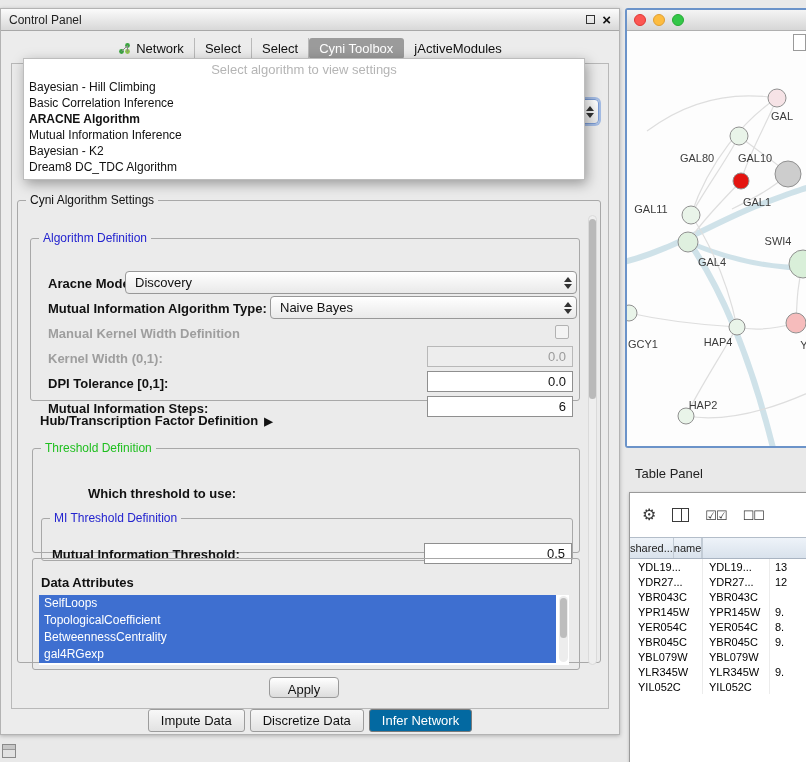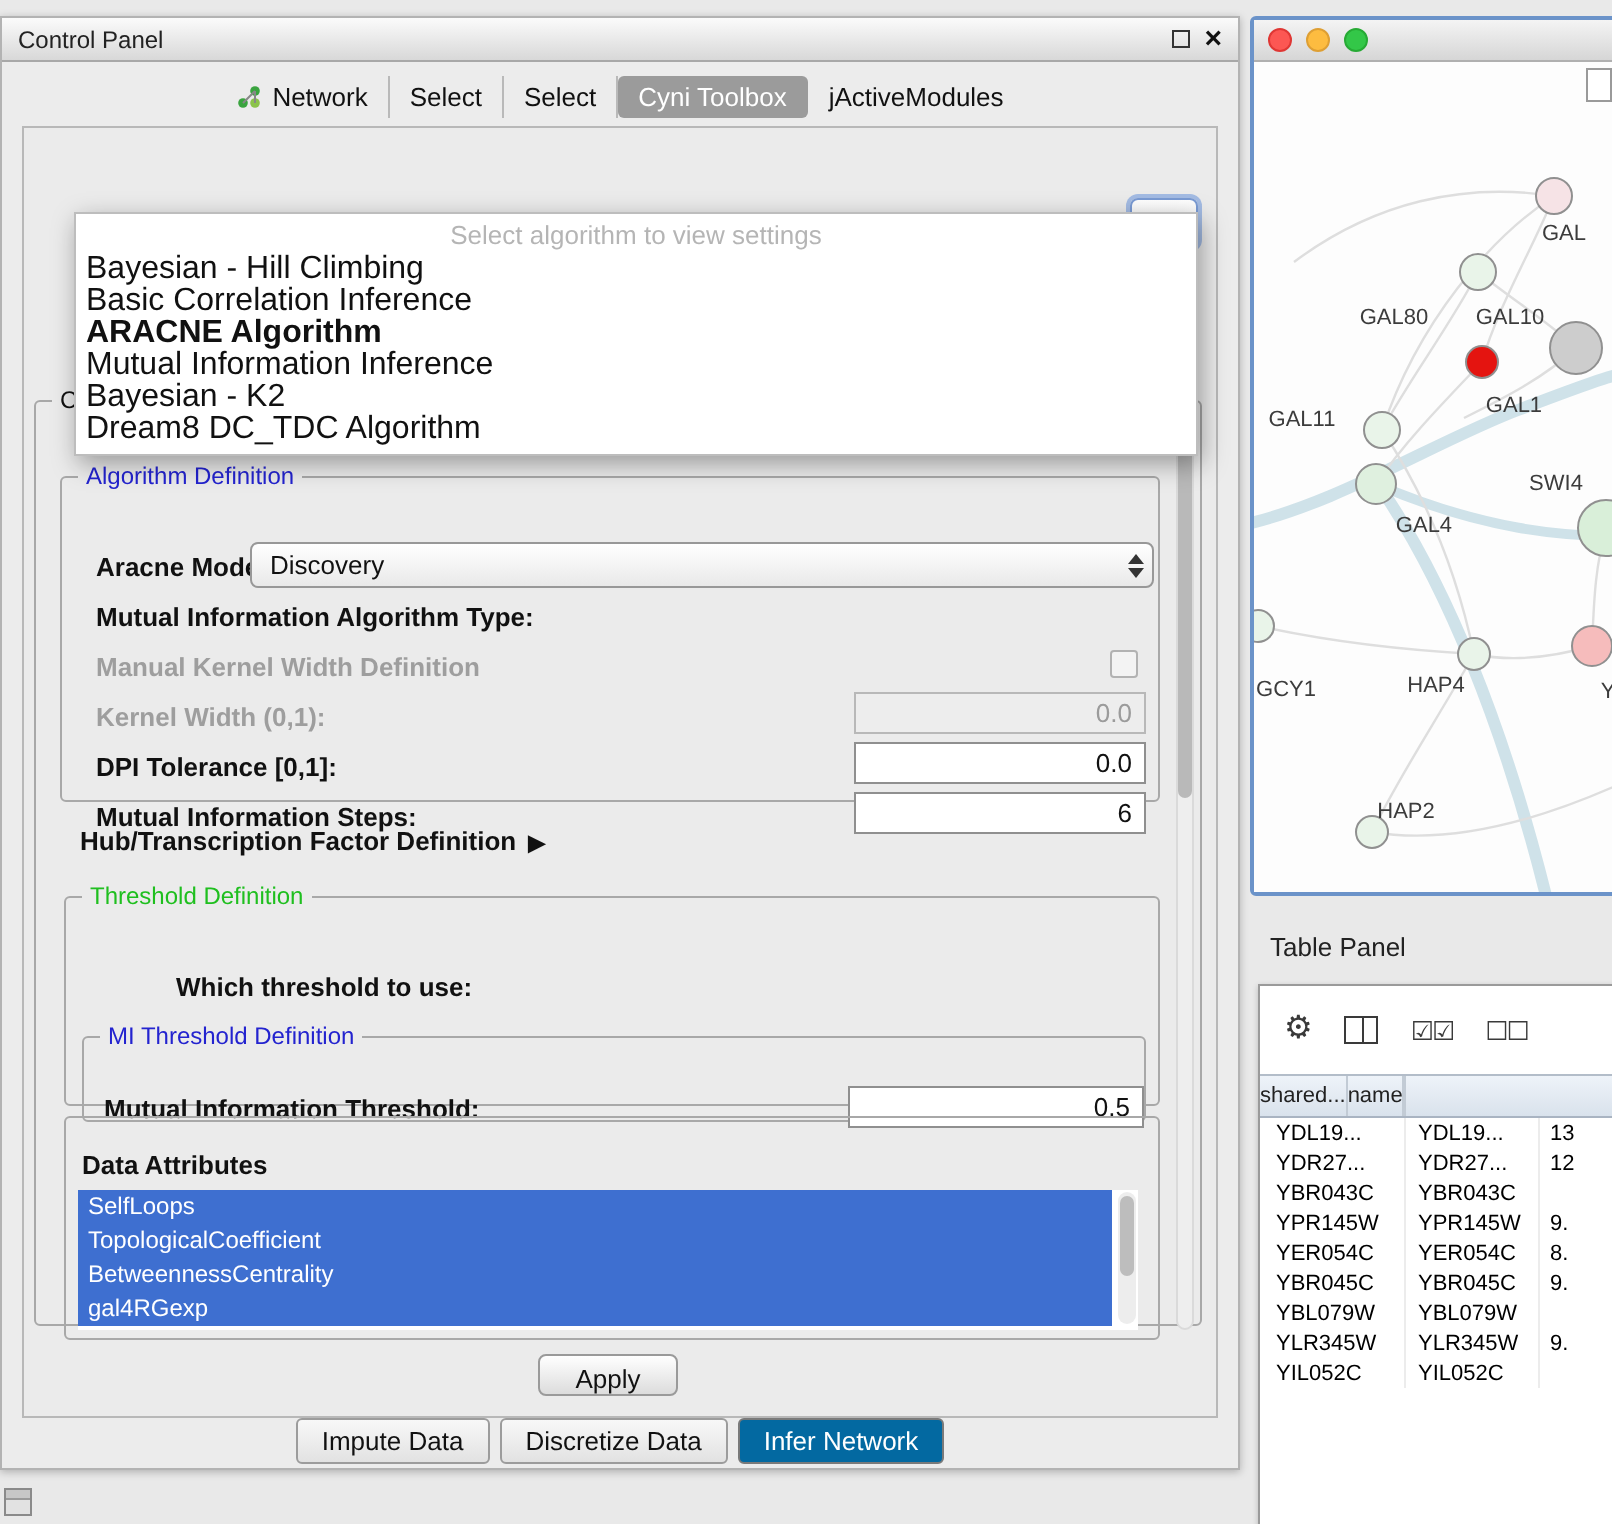"Select algorithm to view settings" .algo-popup { left: 36px -> 22px; margin-top: 48px -> none }
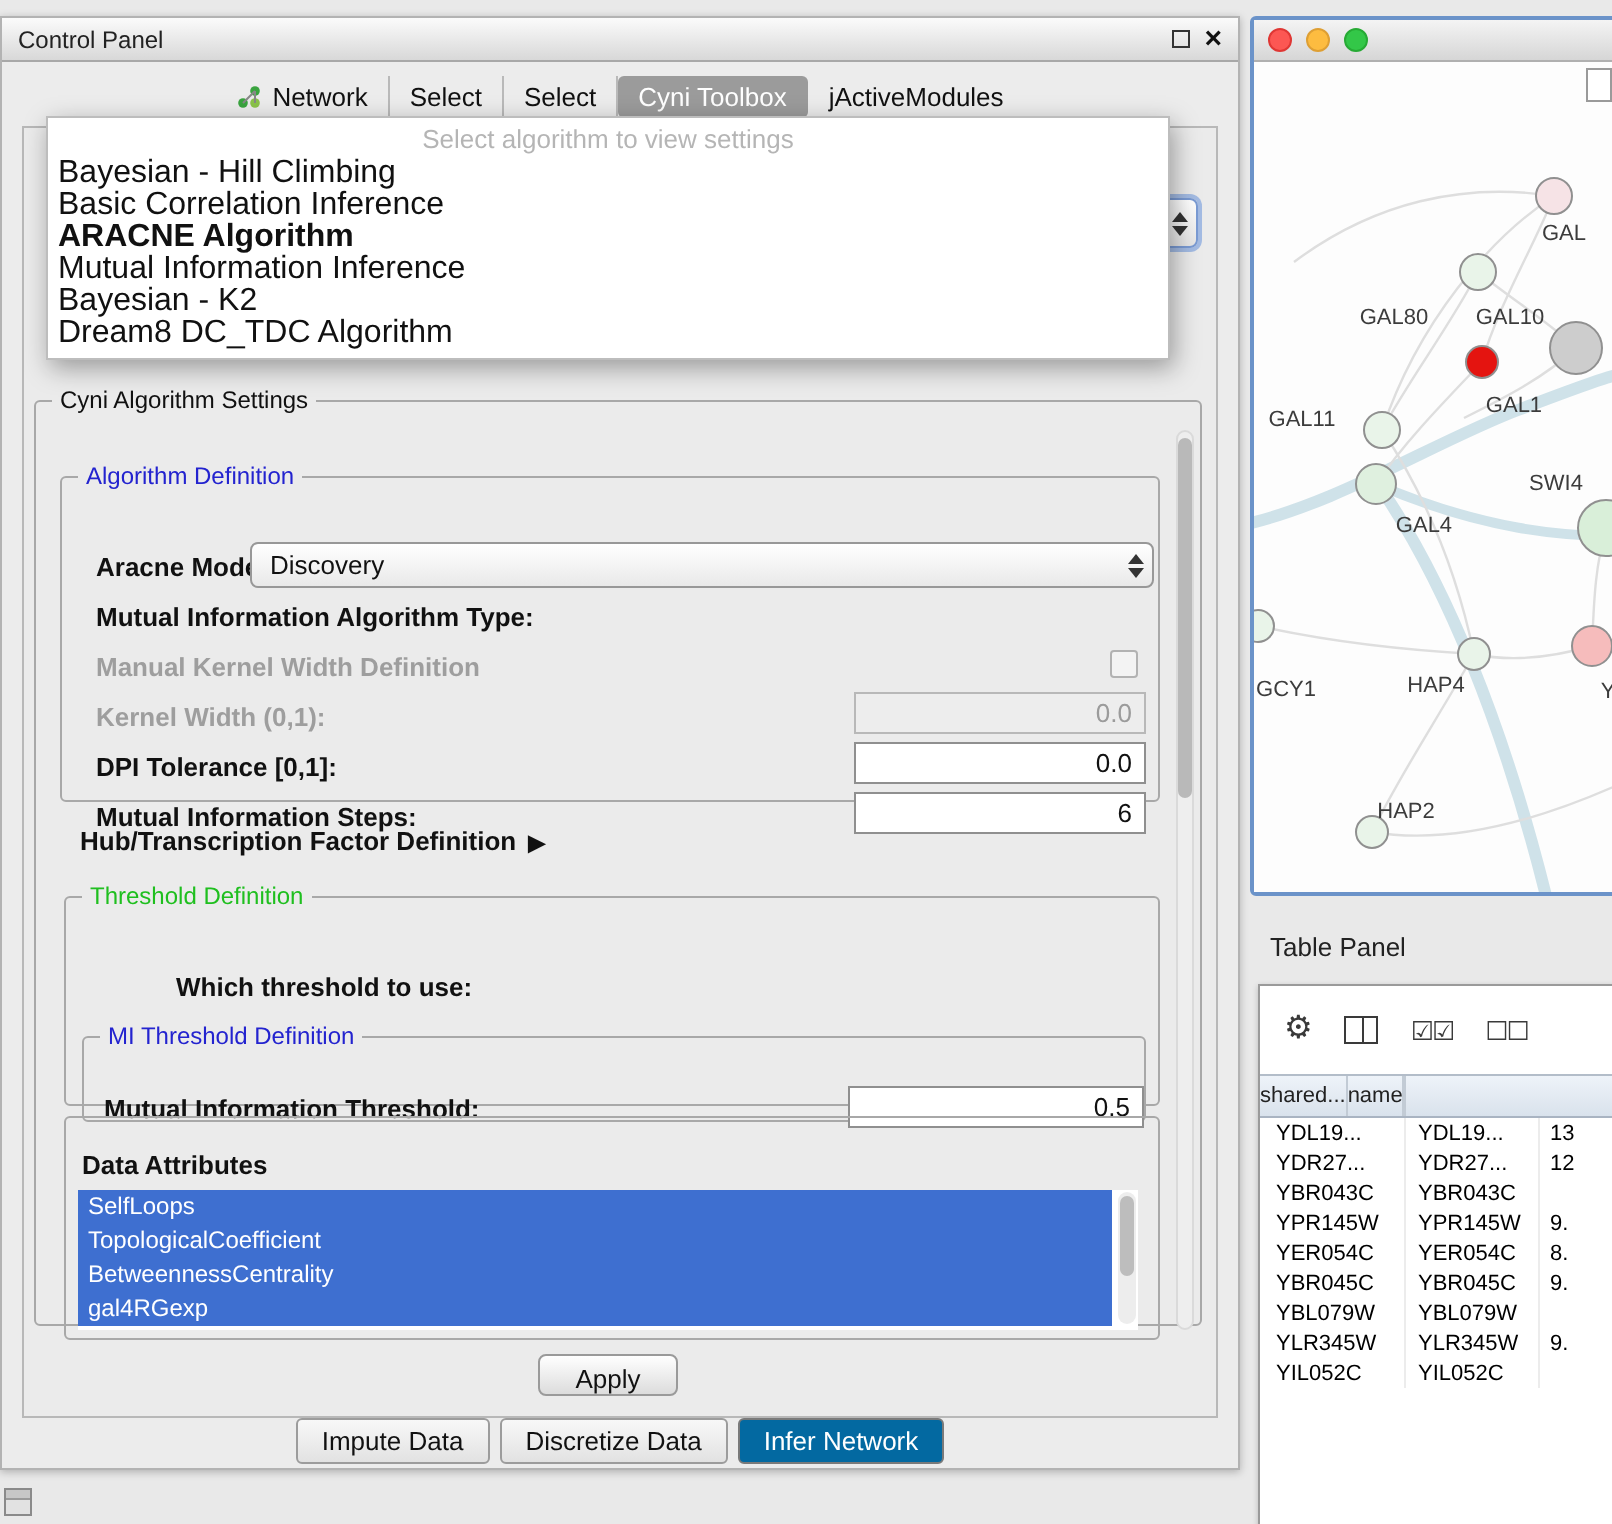"Bayesian - Hill Climbing" .algo-item { font-size: 16px -> 12px }
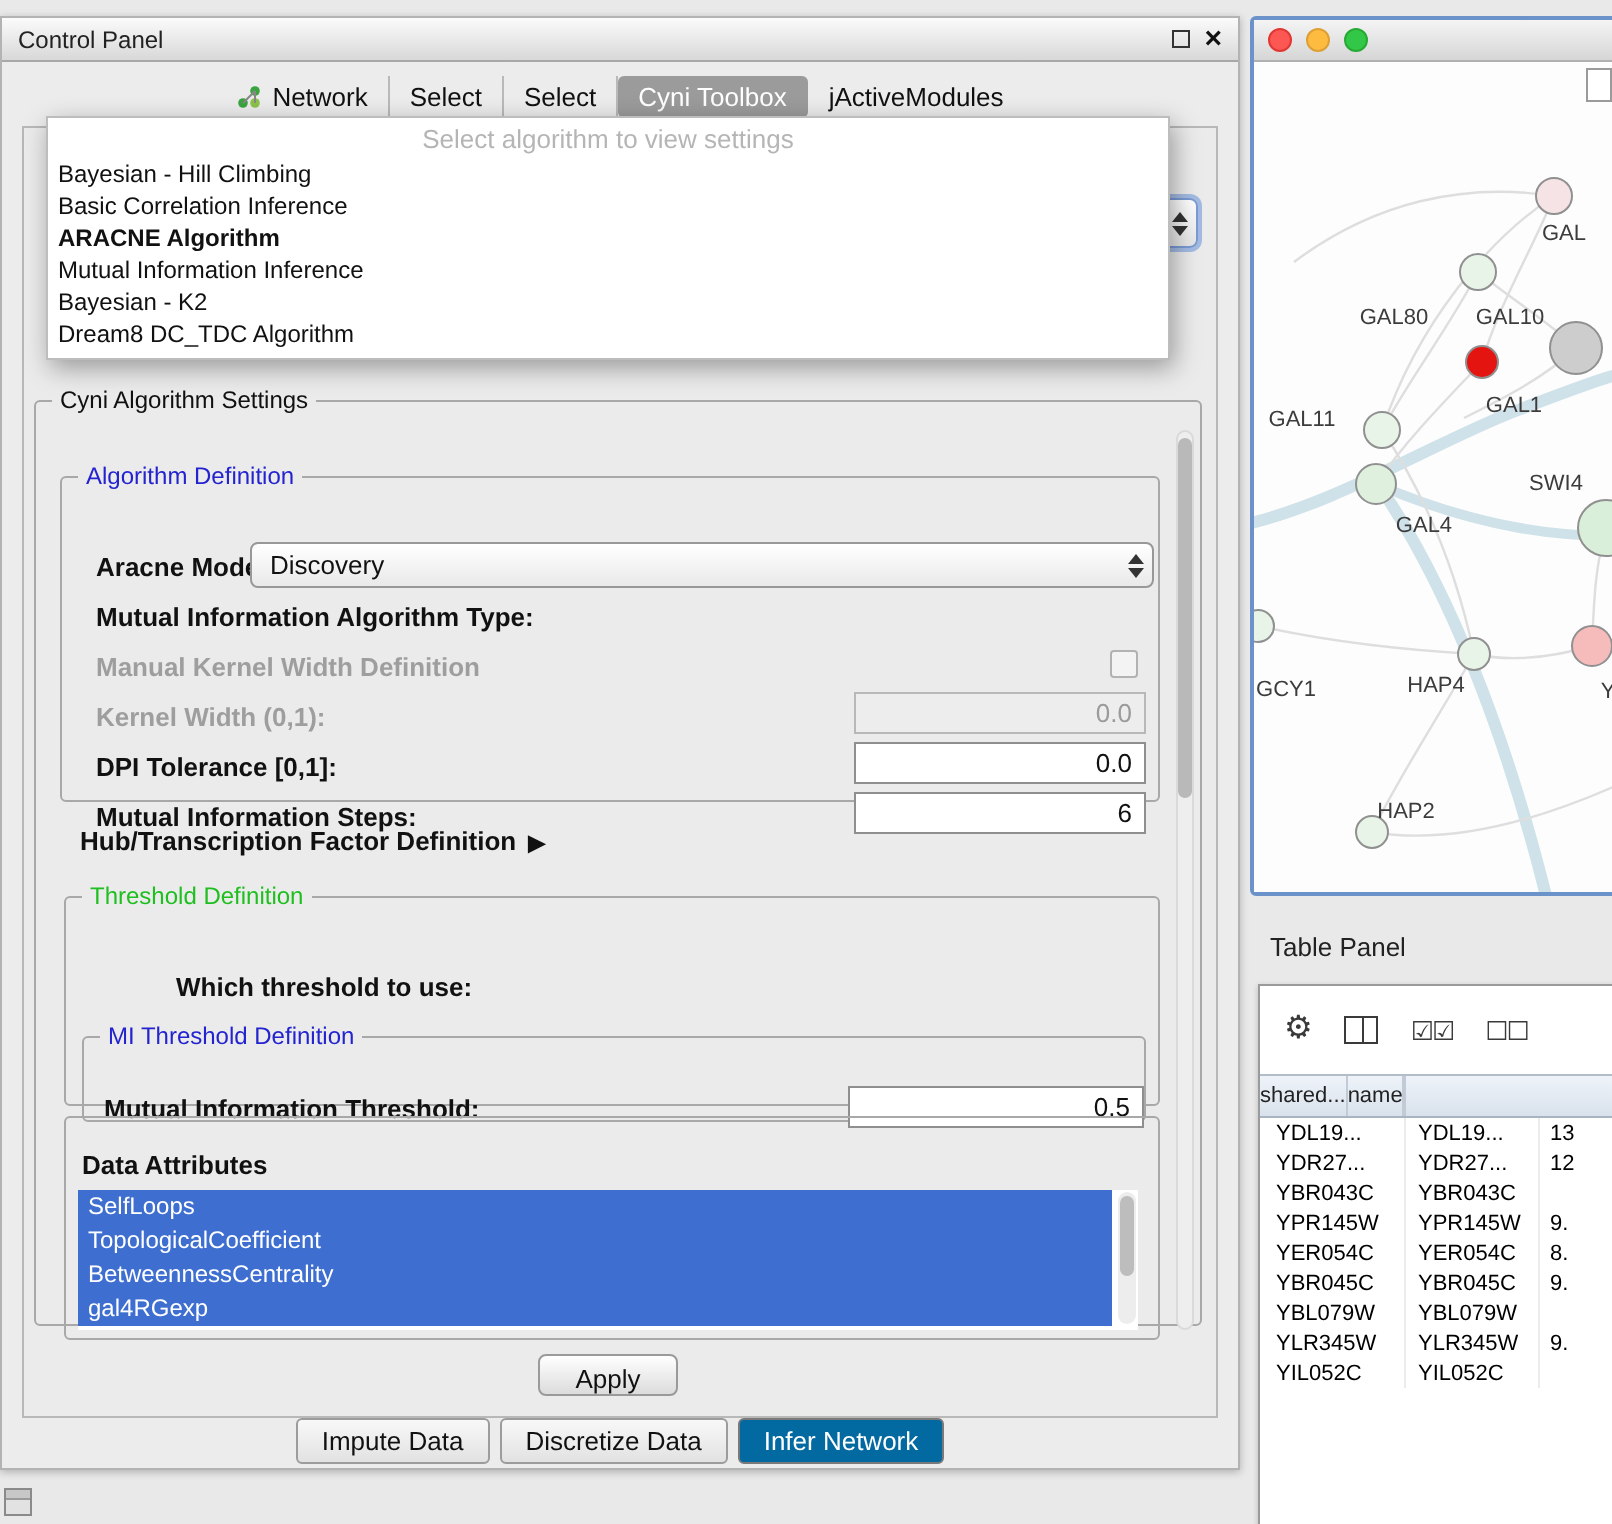"Naive Bayes" div.combo { html: none -> <div> <span>Naive Bayes</span> <span> <i></i> <i></i> </span> </div> }
